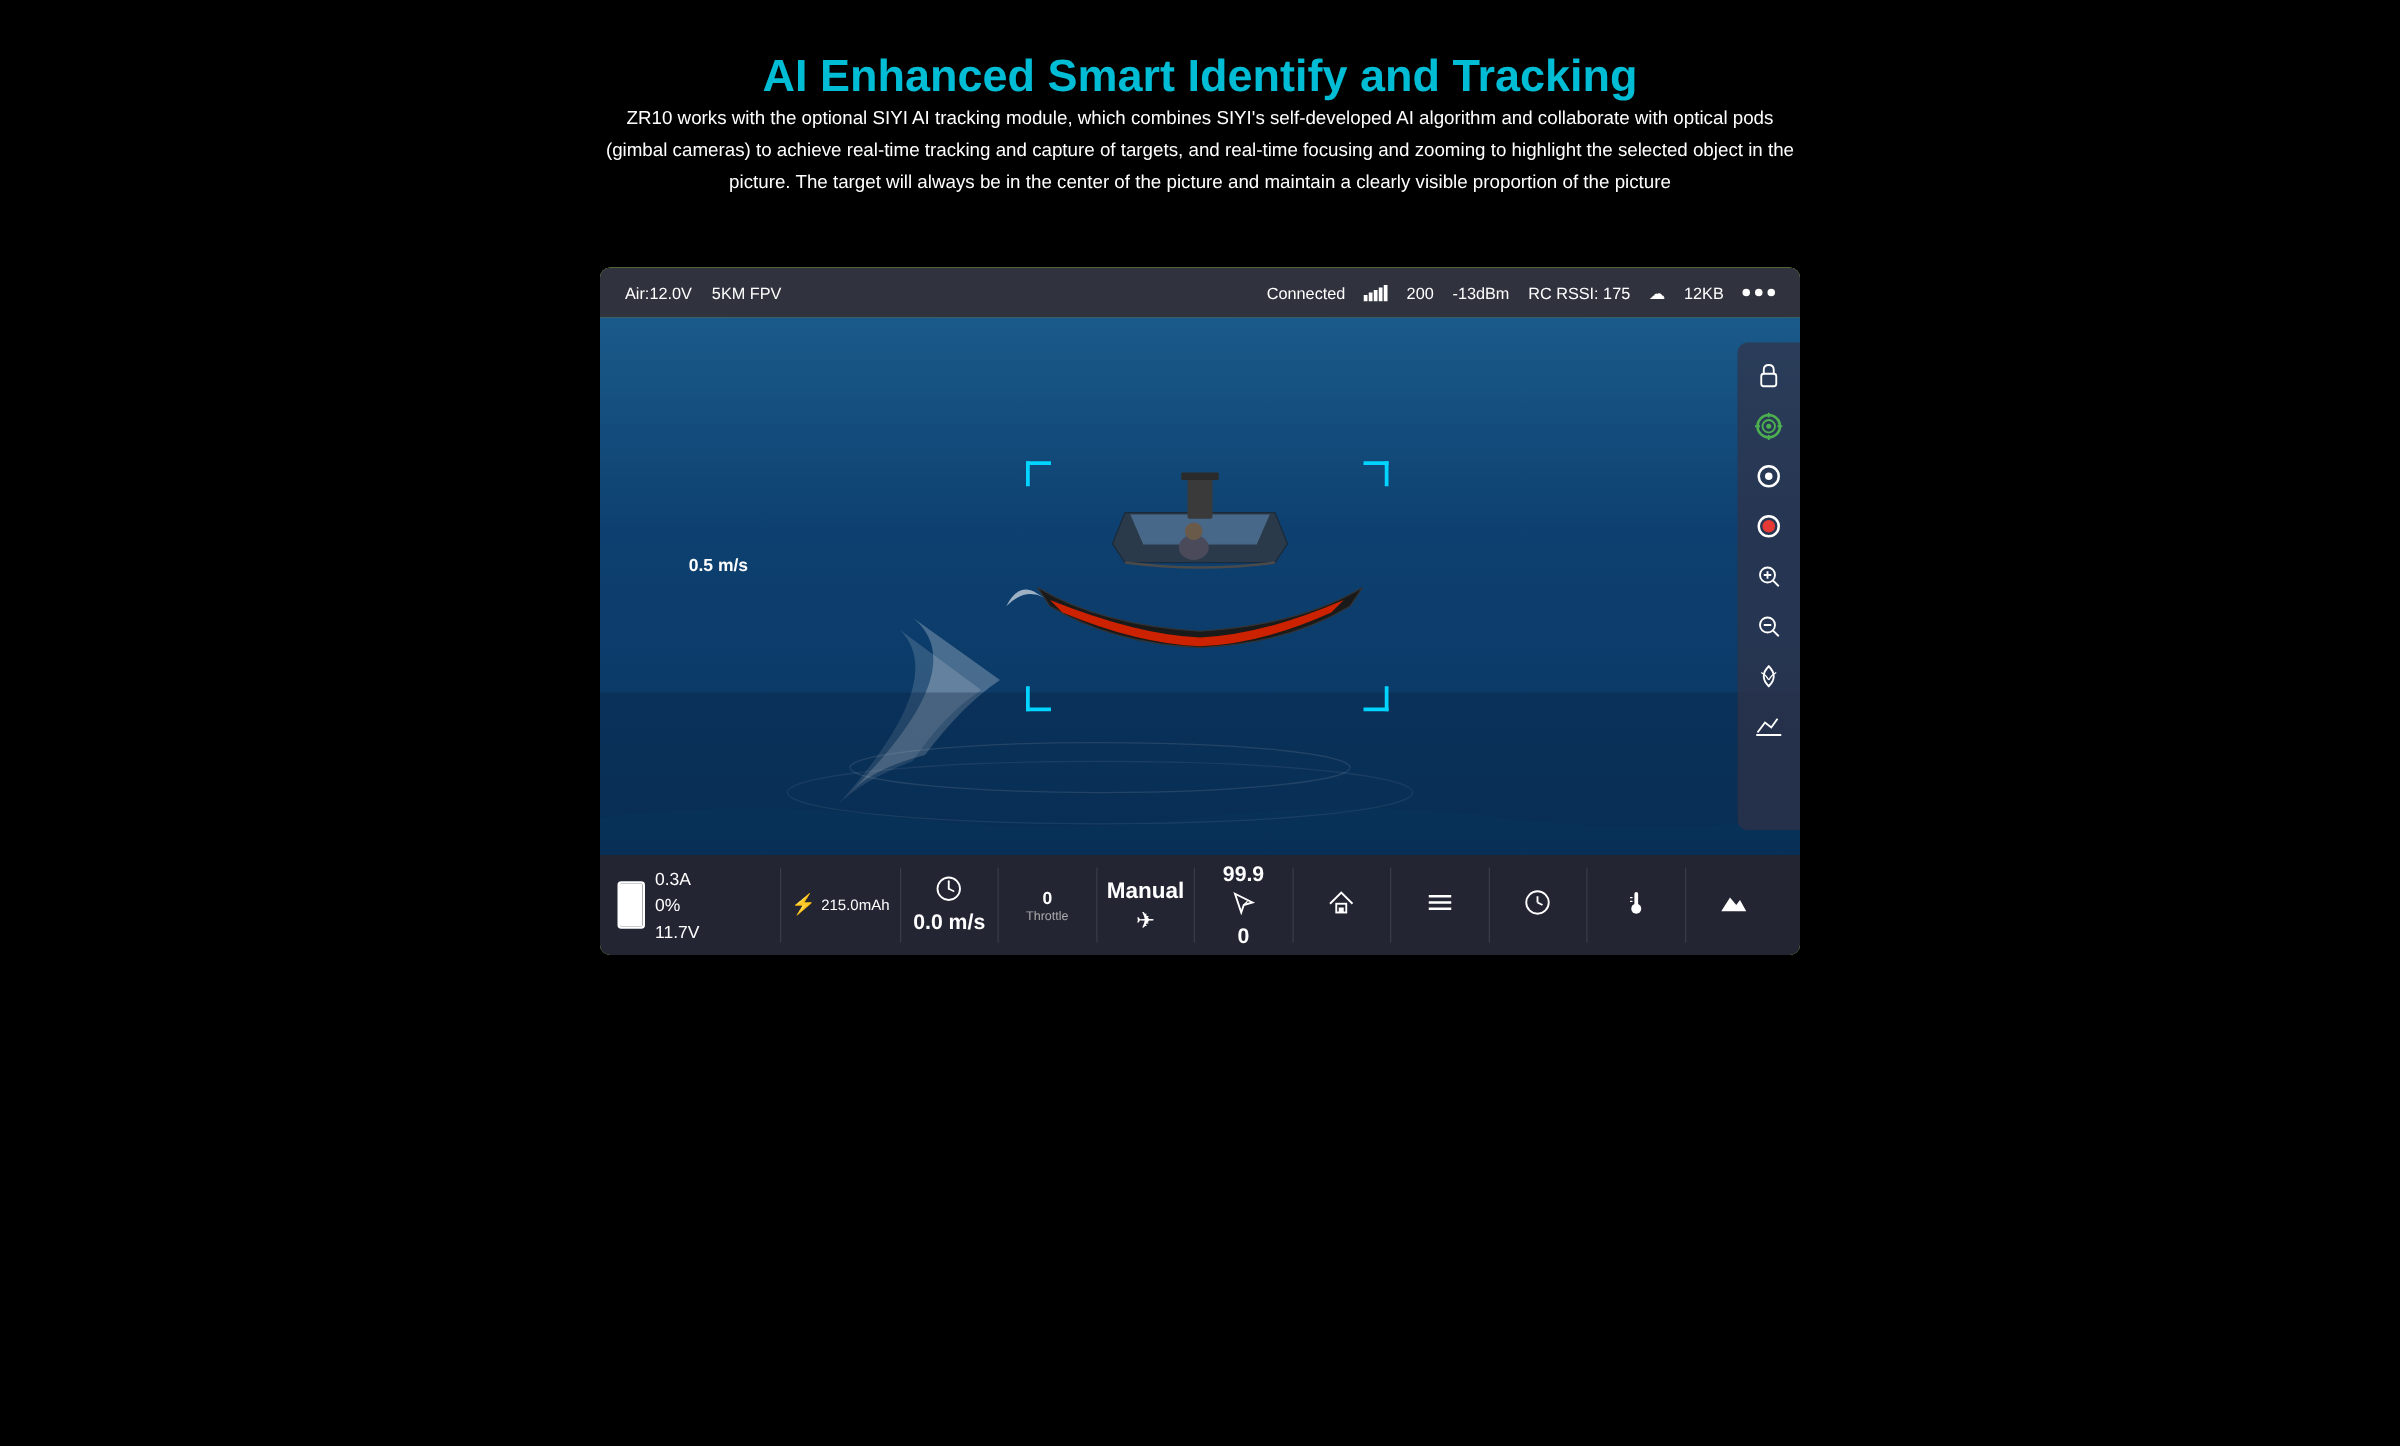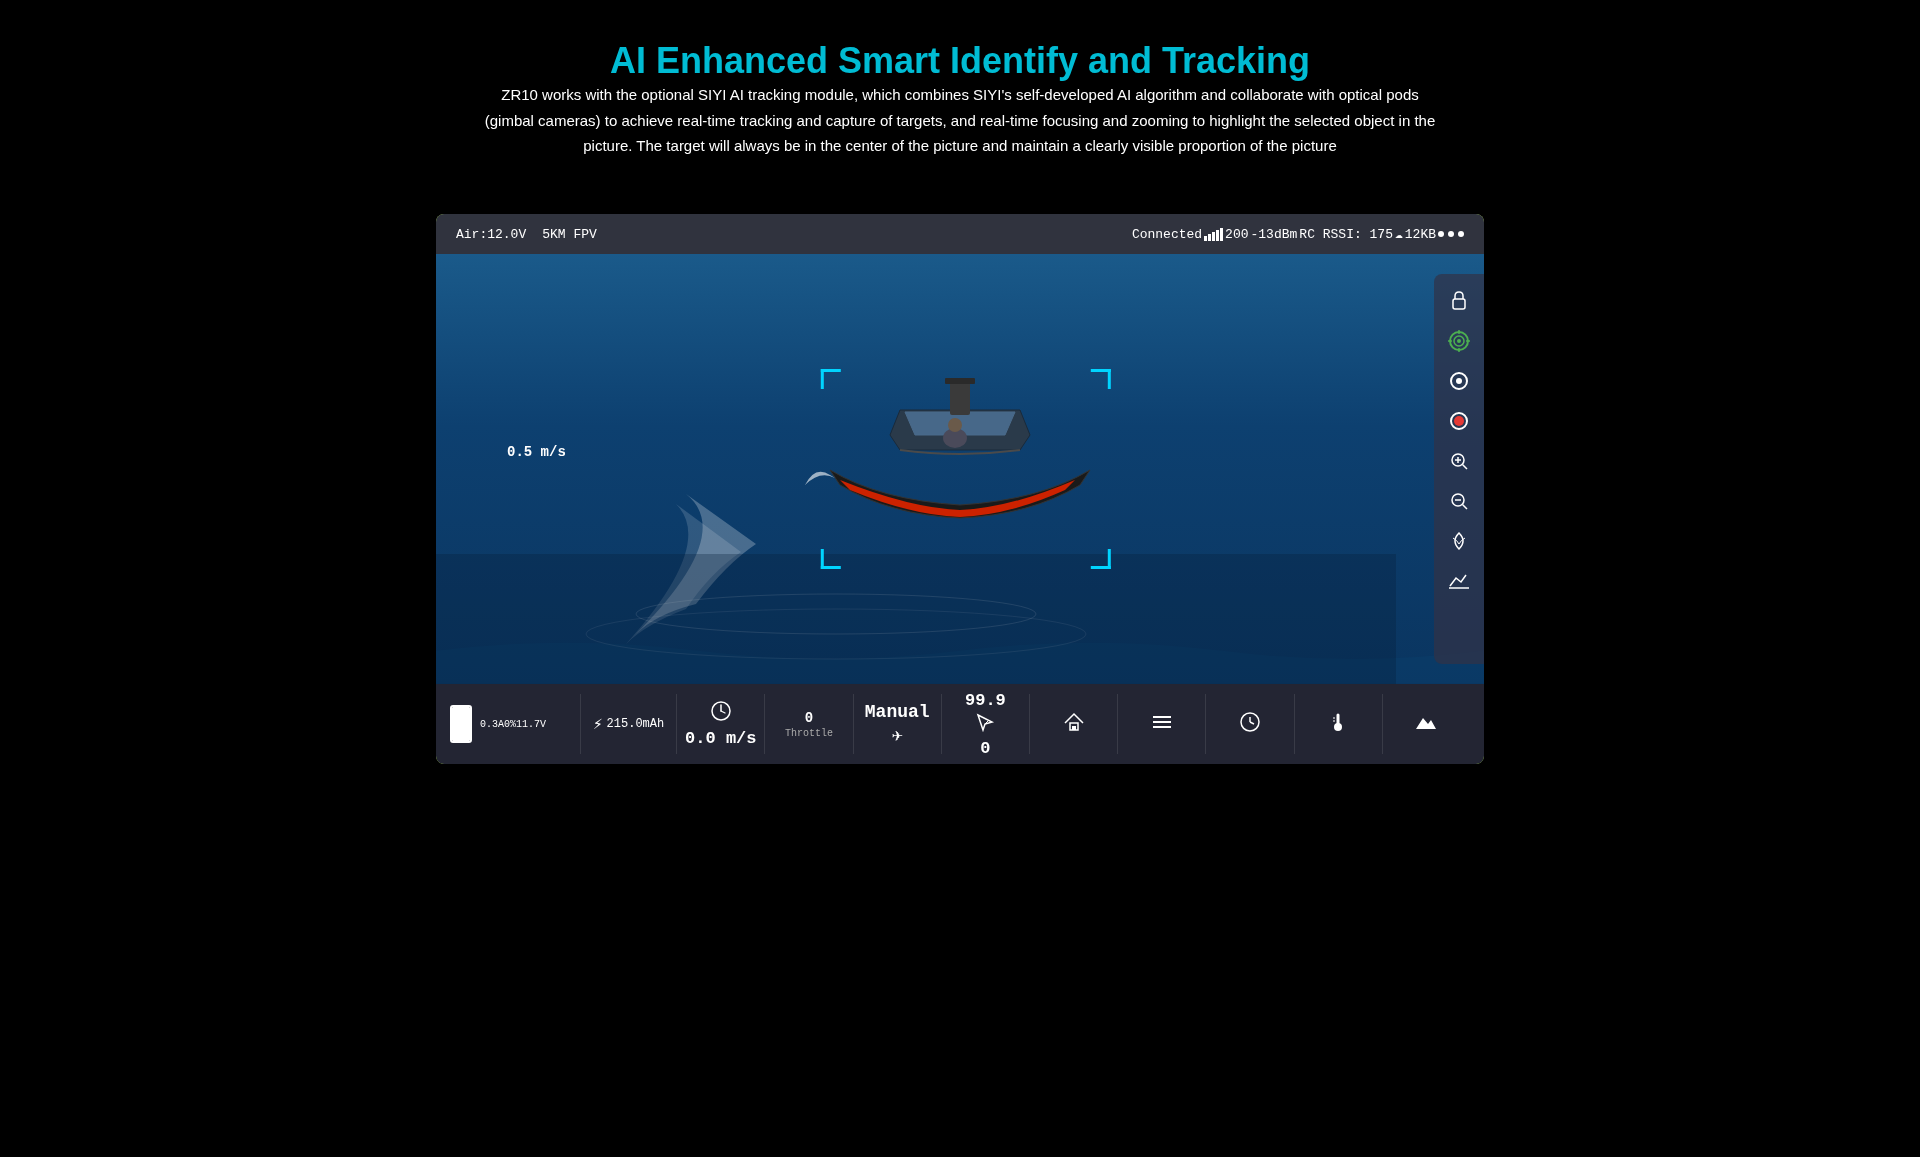"Air:12.0V" .drone-ui { font-family: Liberation Mono, monospace -> none; width: 1048px -> 960px }
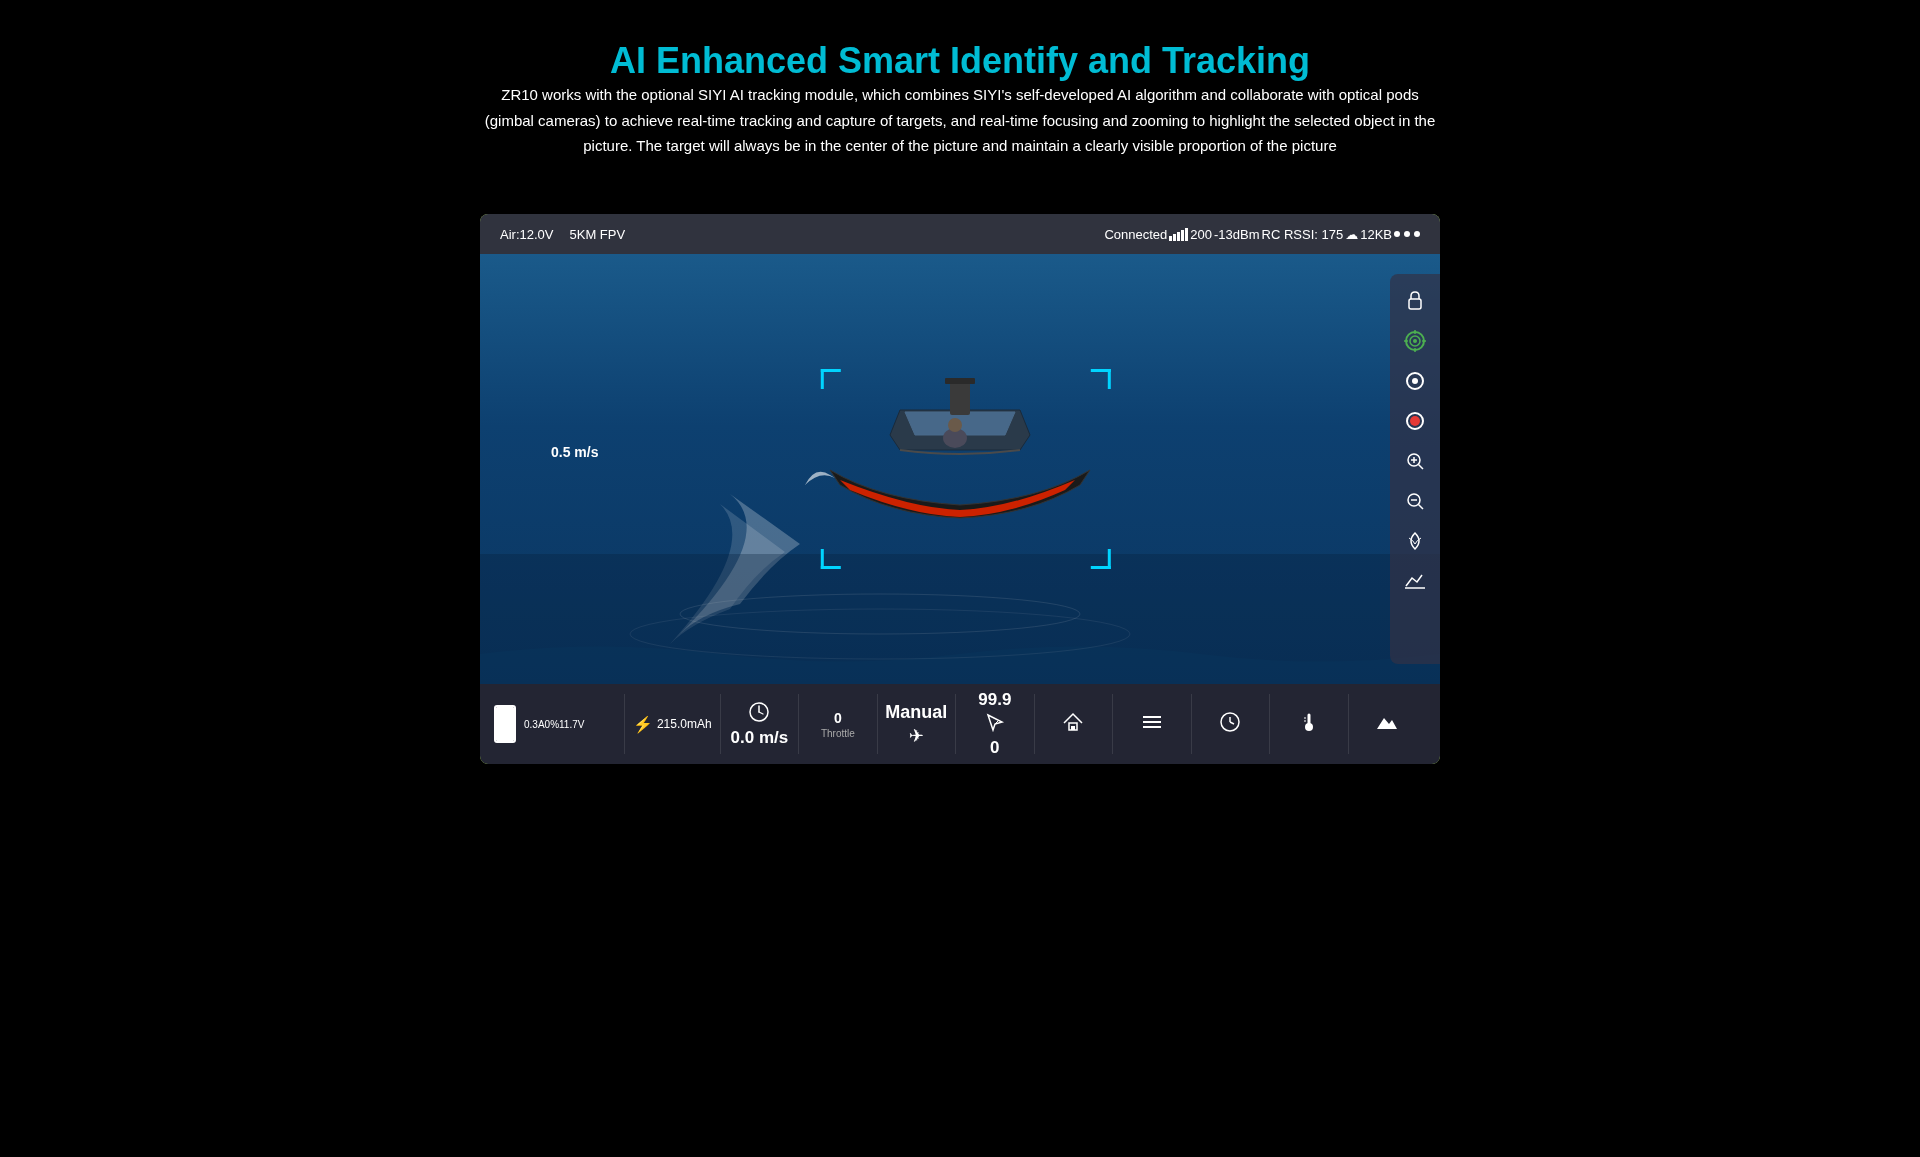"Connected" .status-right { gap: 2px -> 15px }
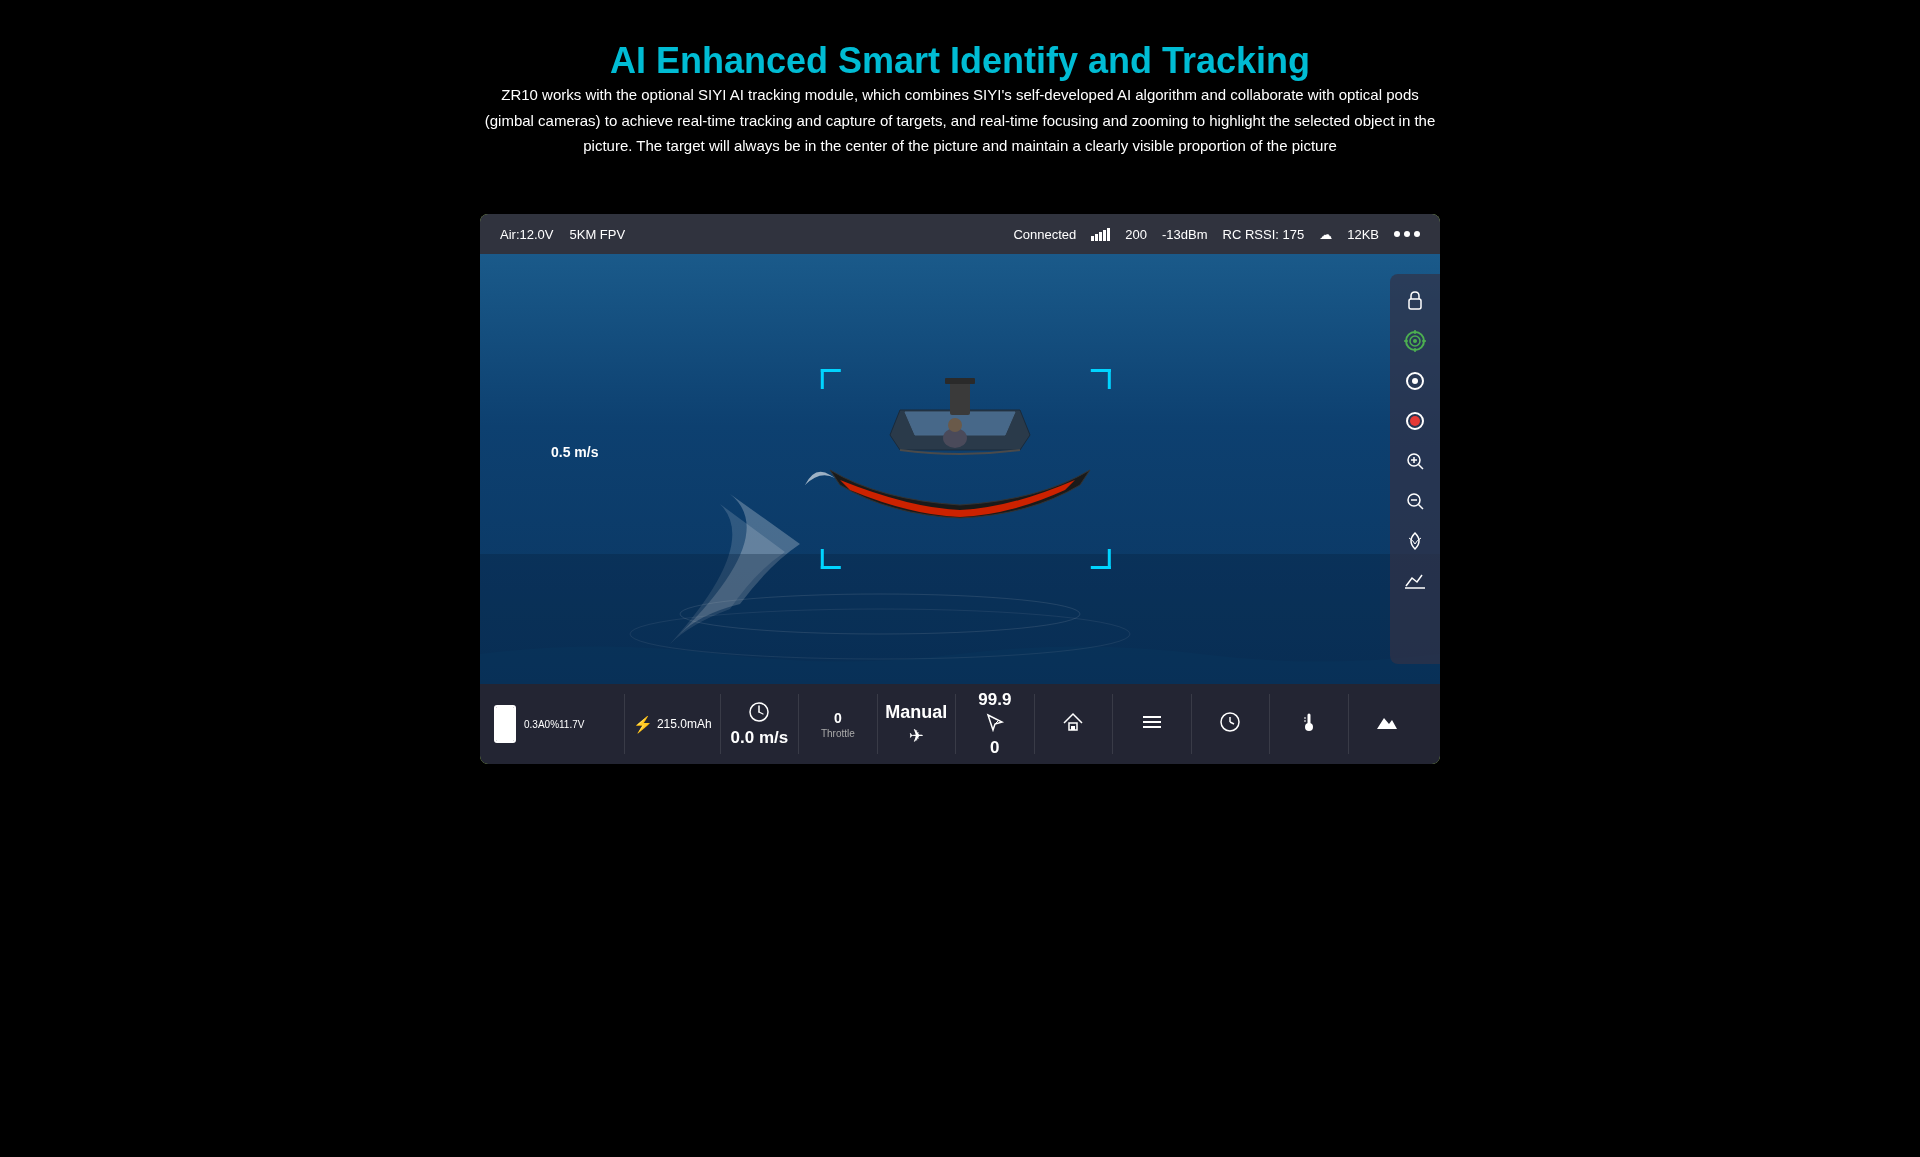"0.3A" .battery-stats { flex-direction: row -> column; font-size: 10px -> 14px }
